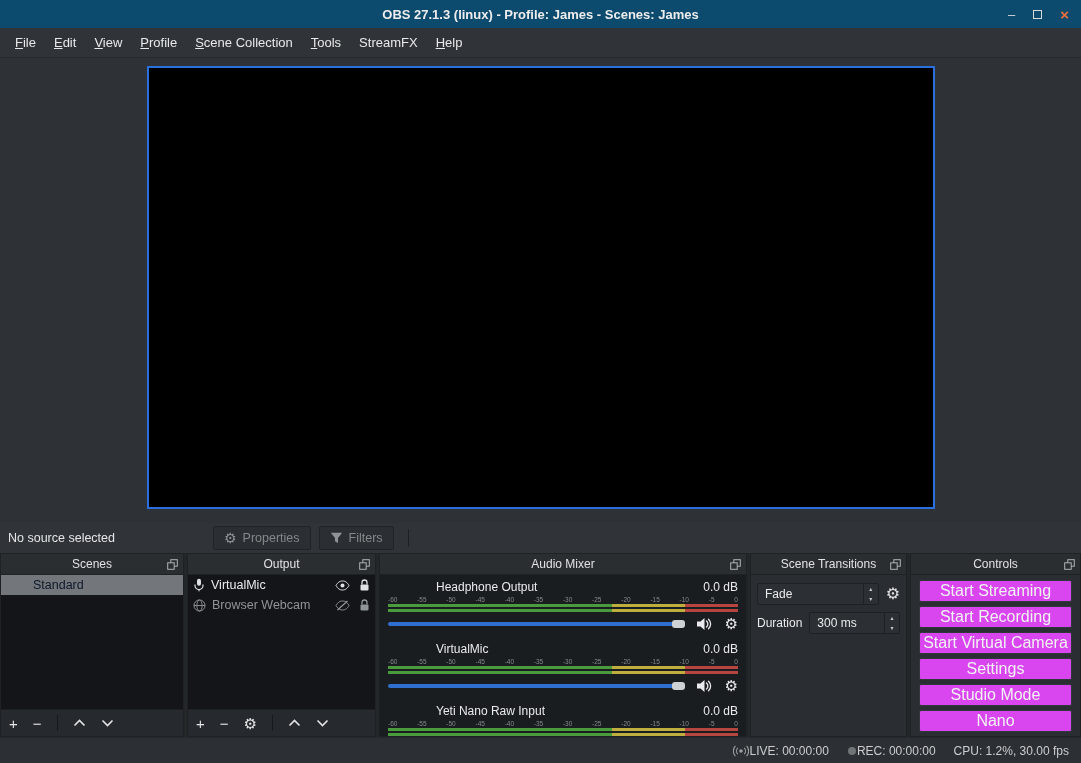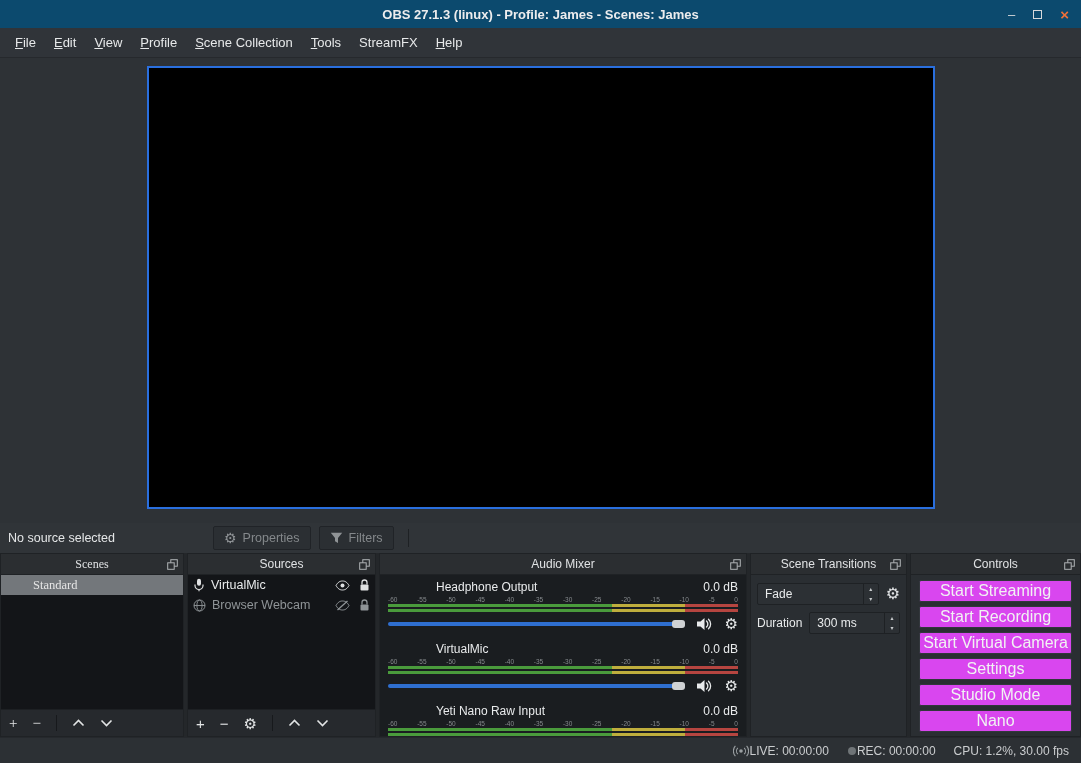"Scenes" .panel-scenes { font-family: Liberation Serif, serif -> none }
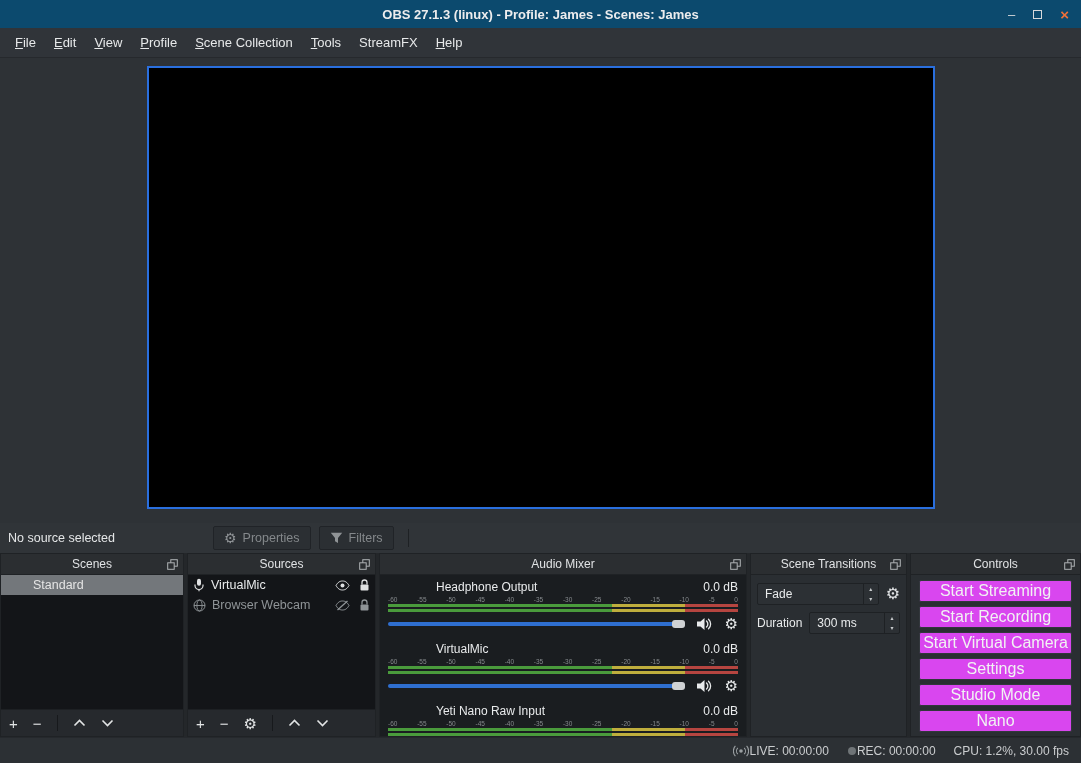"Sources" span.panel-title { text: Sources -> Output }
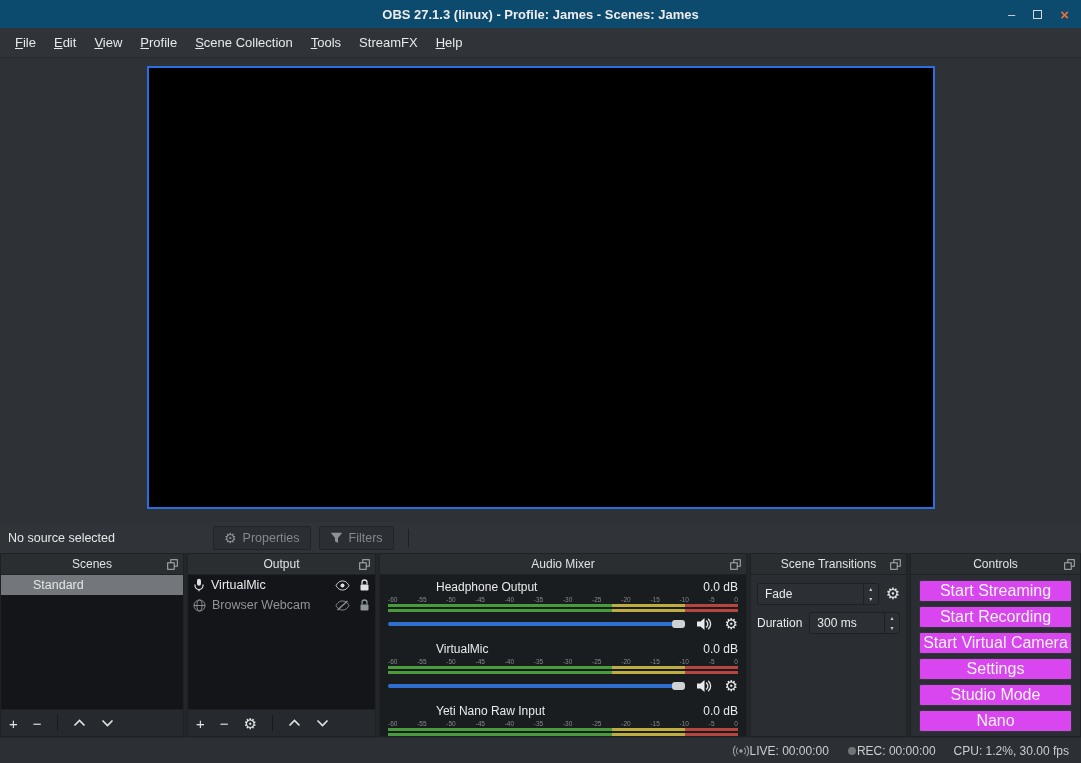"Standard" .list-row.selected { color: #e5e5e5 -> #0f172a }
